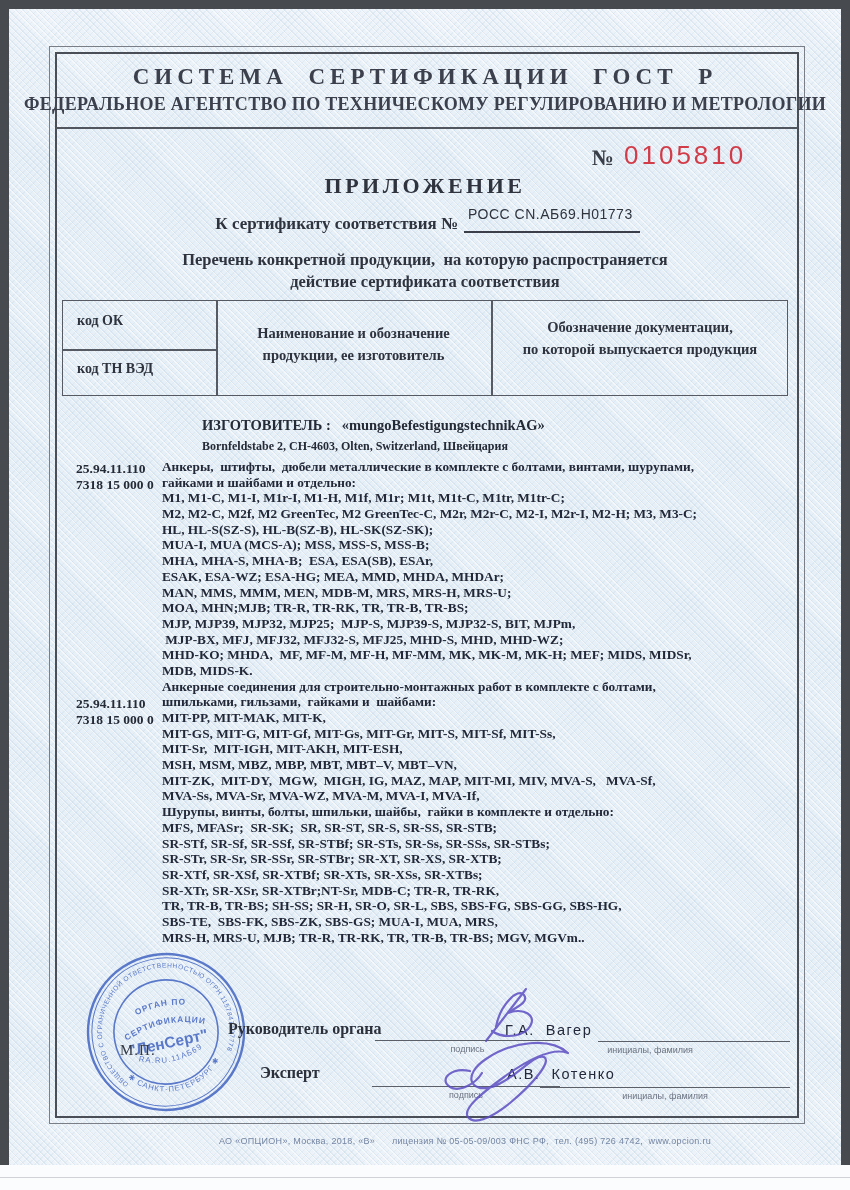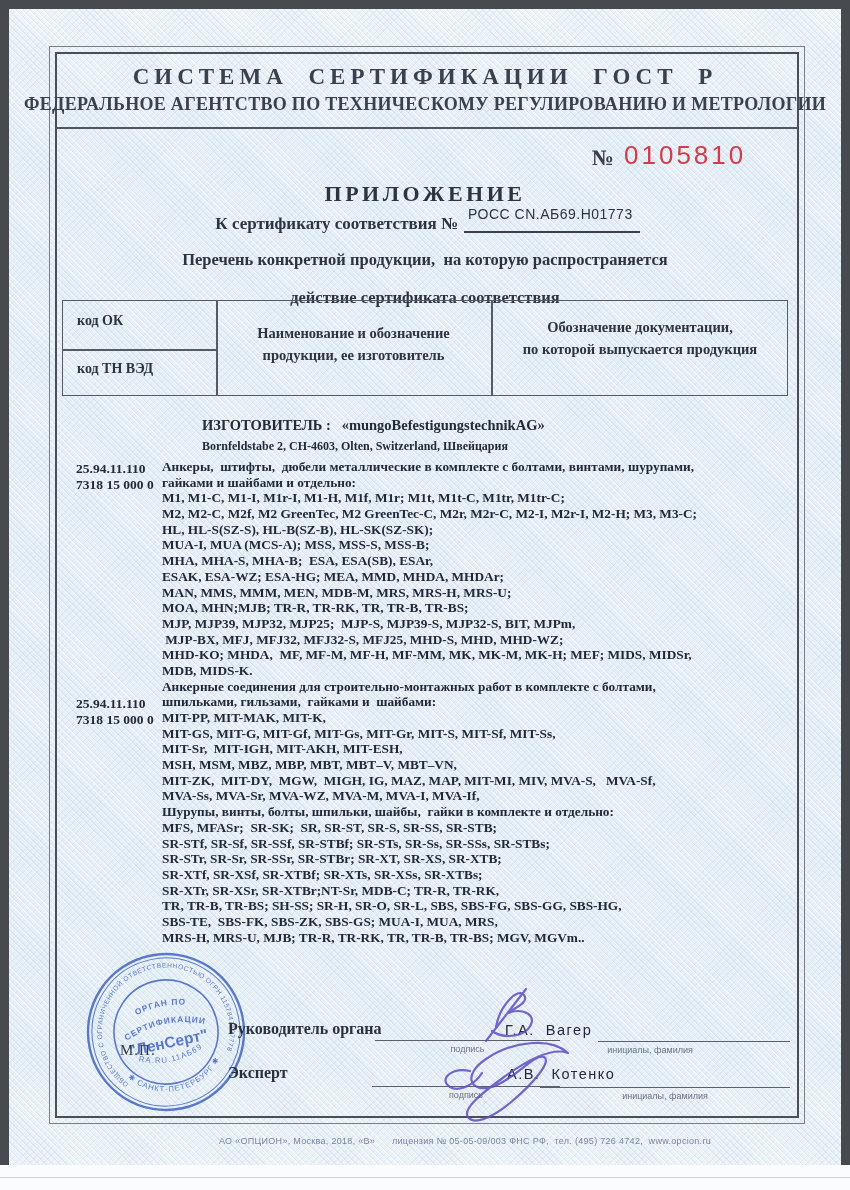"ПРИЛОЖЕНИЕ" .doc-title { margin-top: 8px -> none }
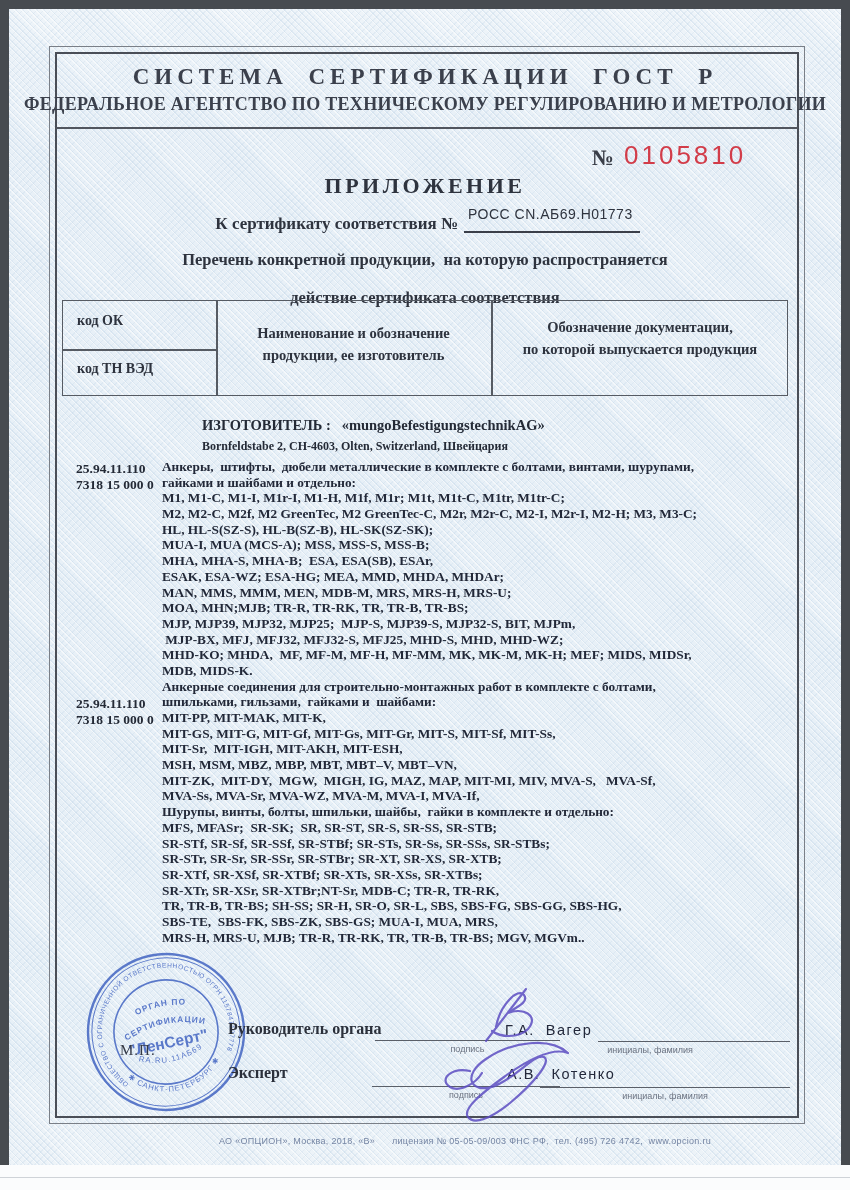"действие сертификата соответствия" .subtitle2 { top: 288px -> 272px }
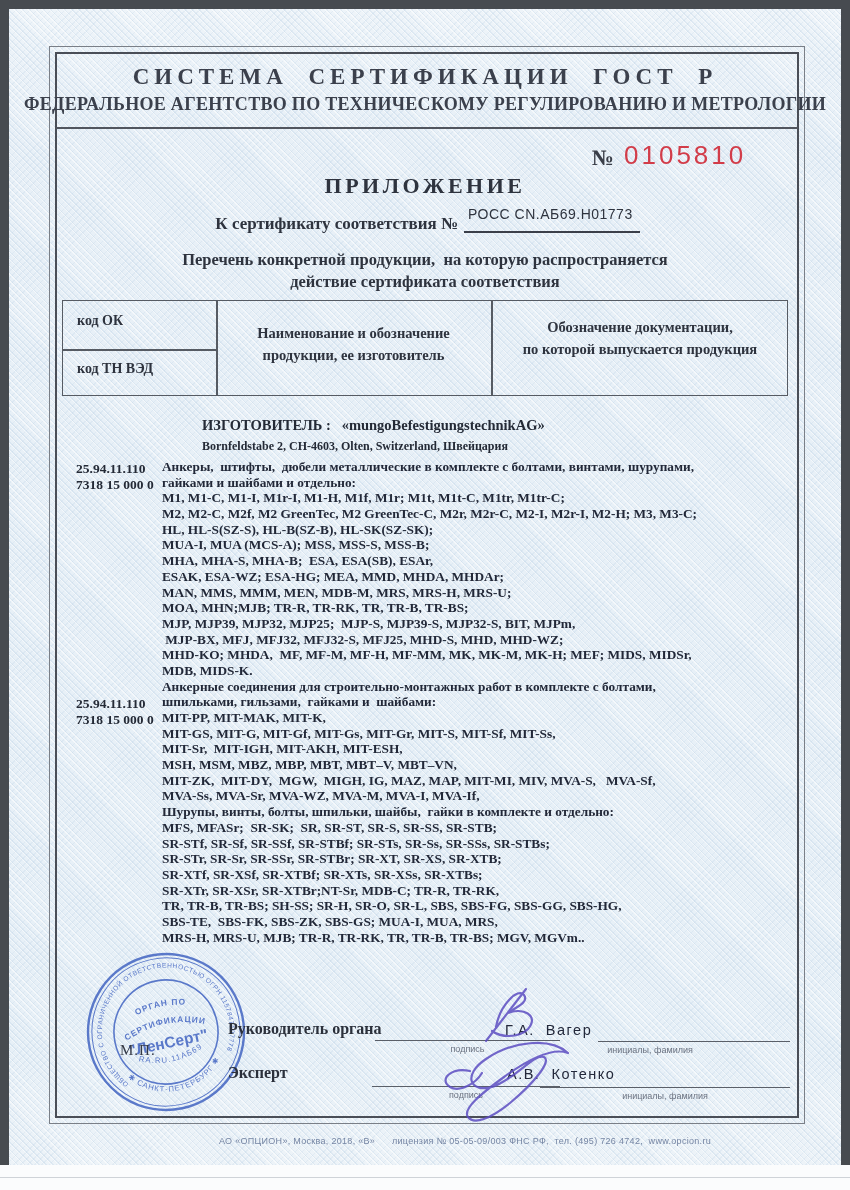"Эксперт" .role2 { padding-left: none -> 32px }
